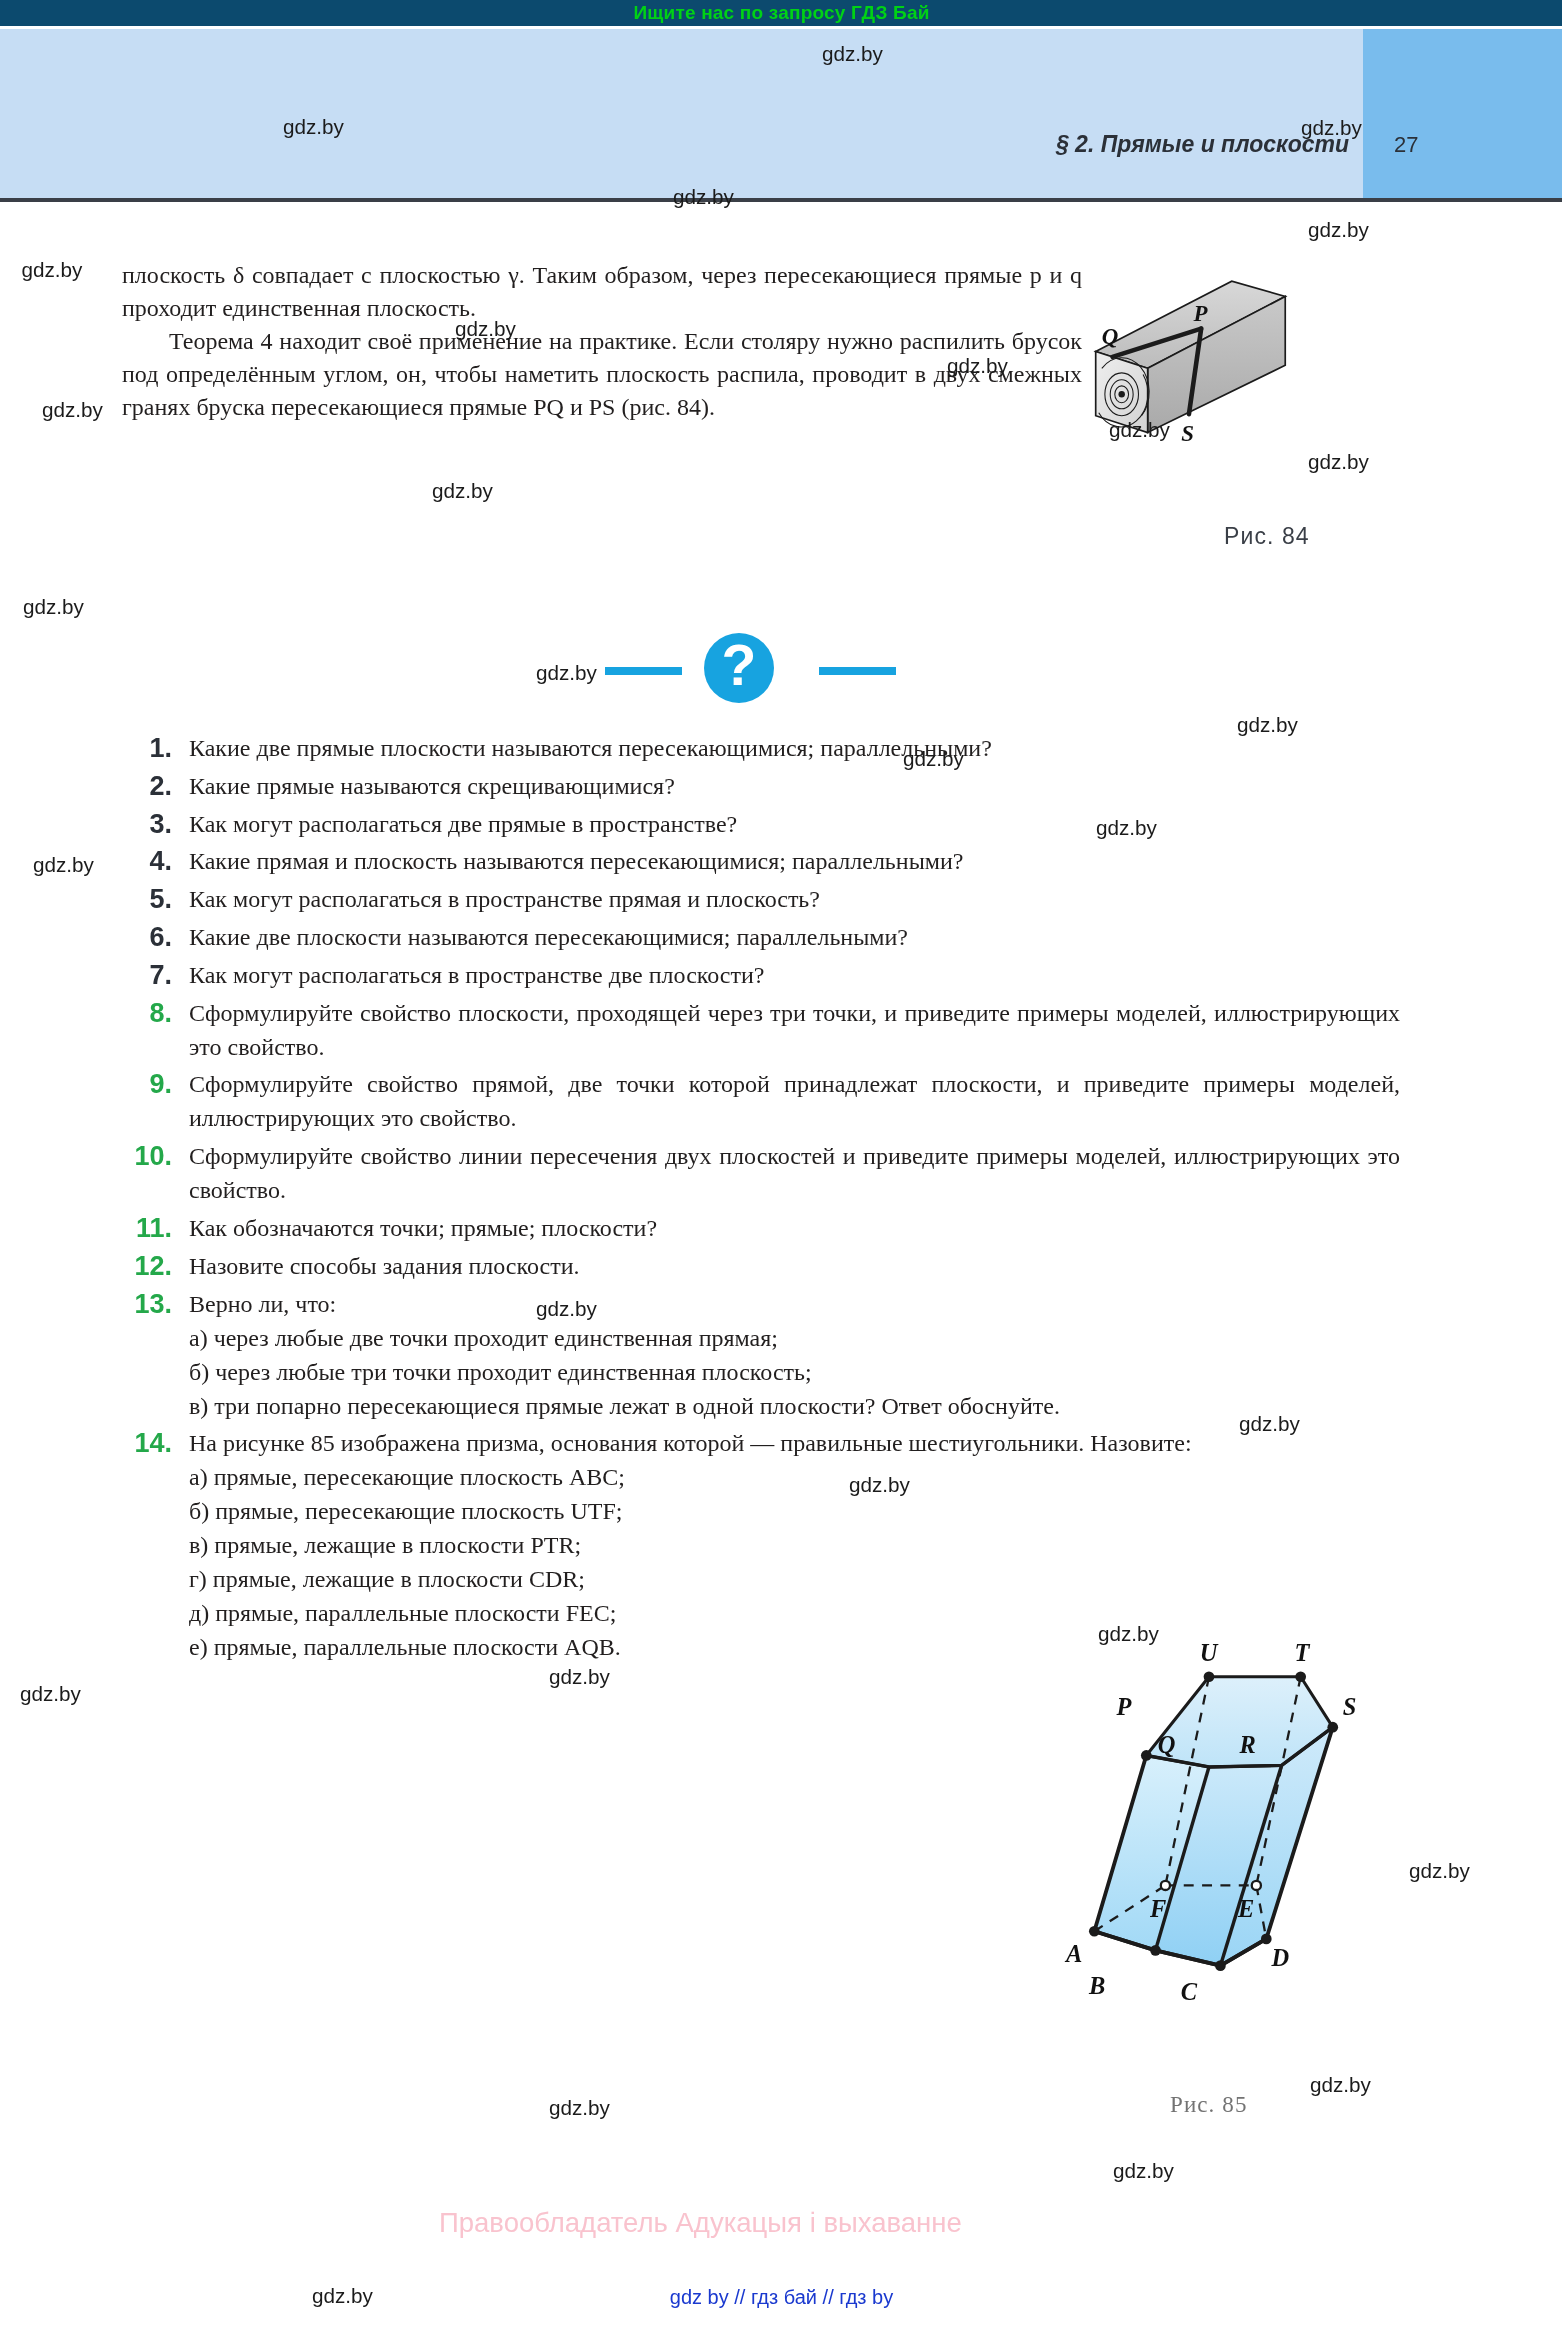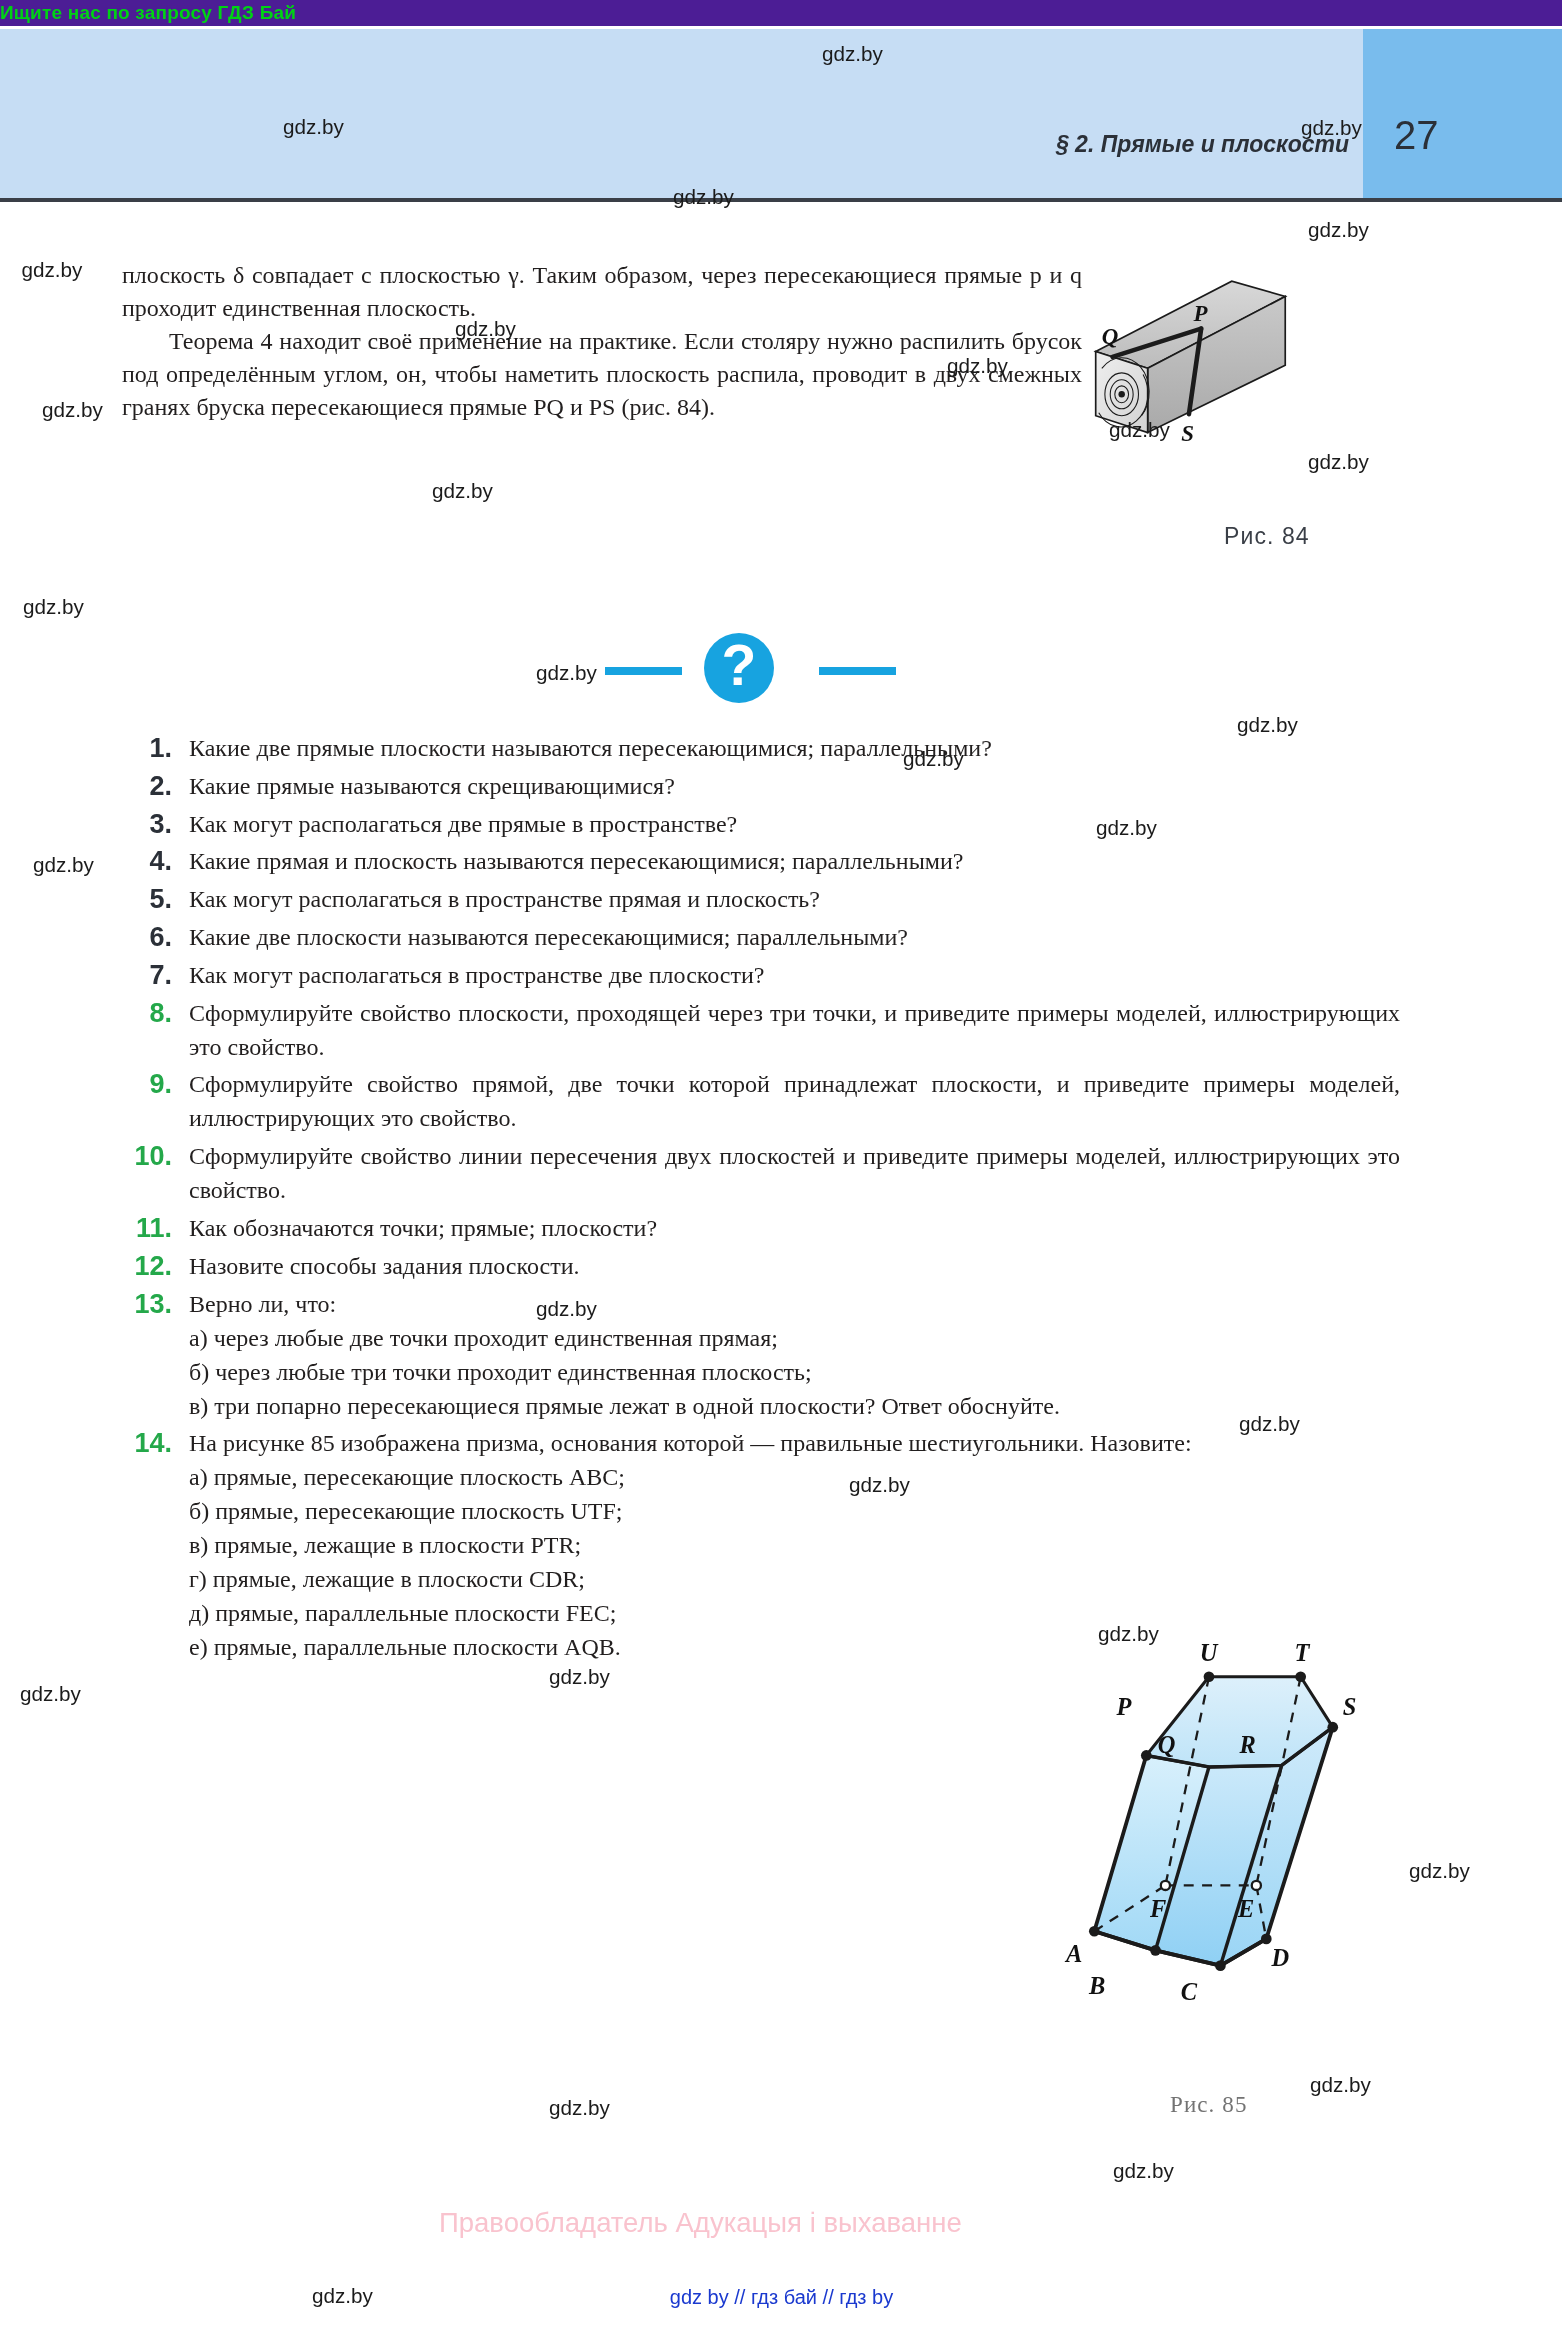"Ищите нас по запросу ГДЗ" .promo-bar { background: #4c1d95 -> #0c4a6e; justify-content: flex-start -> center }
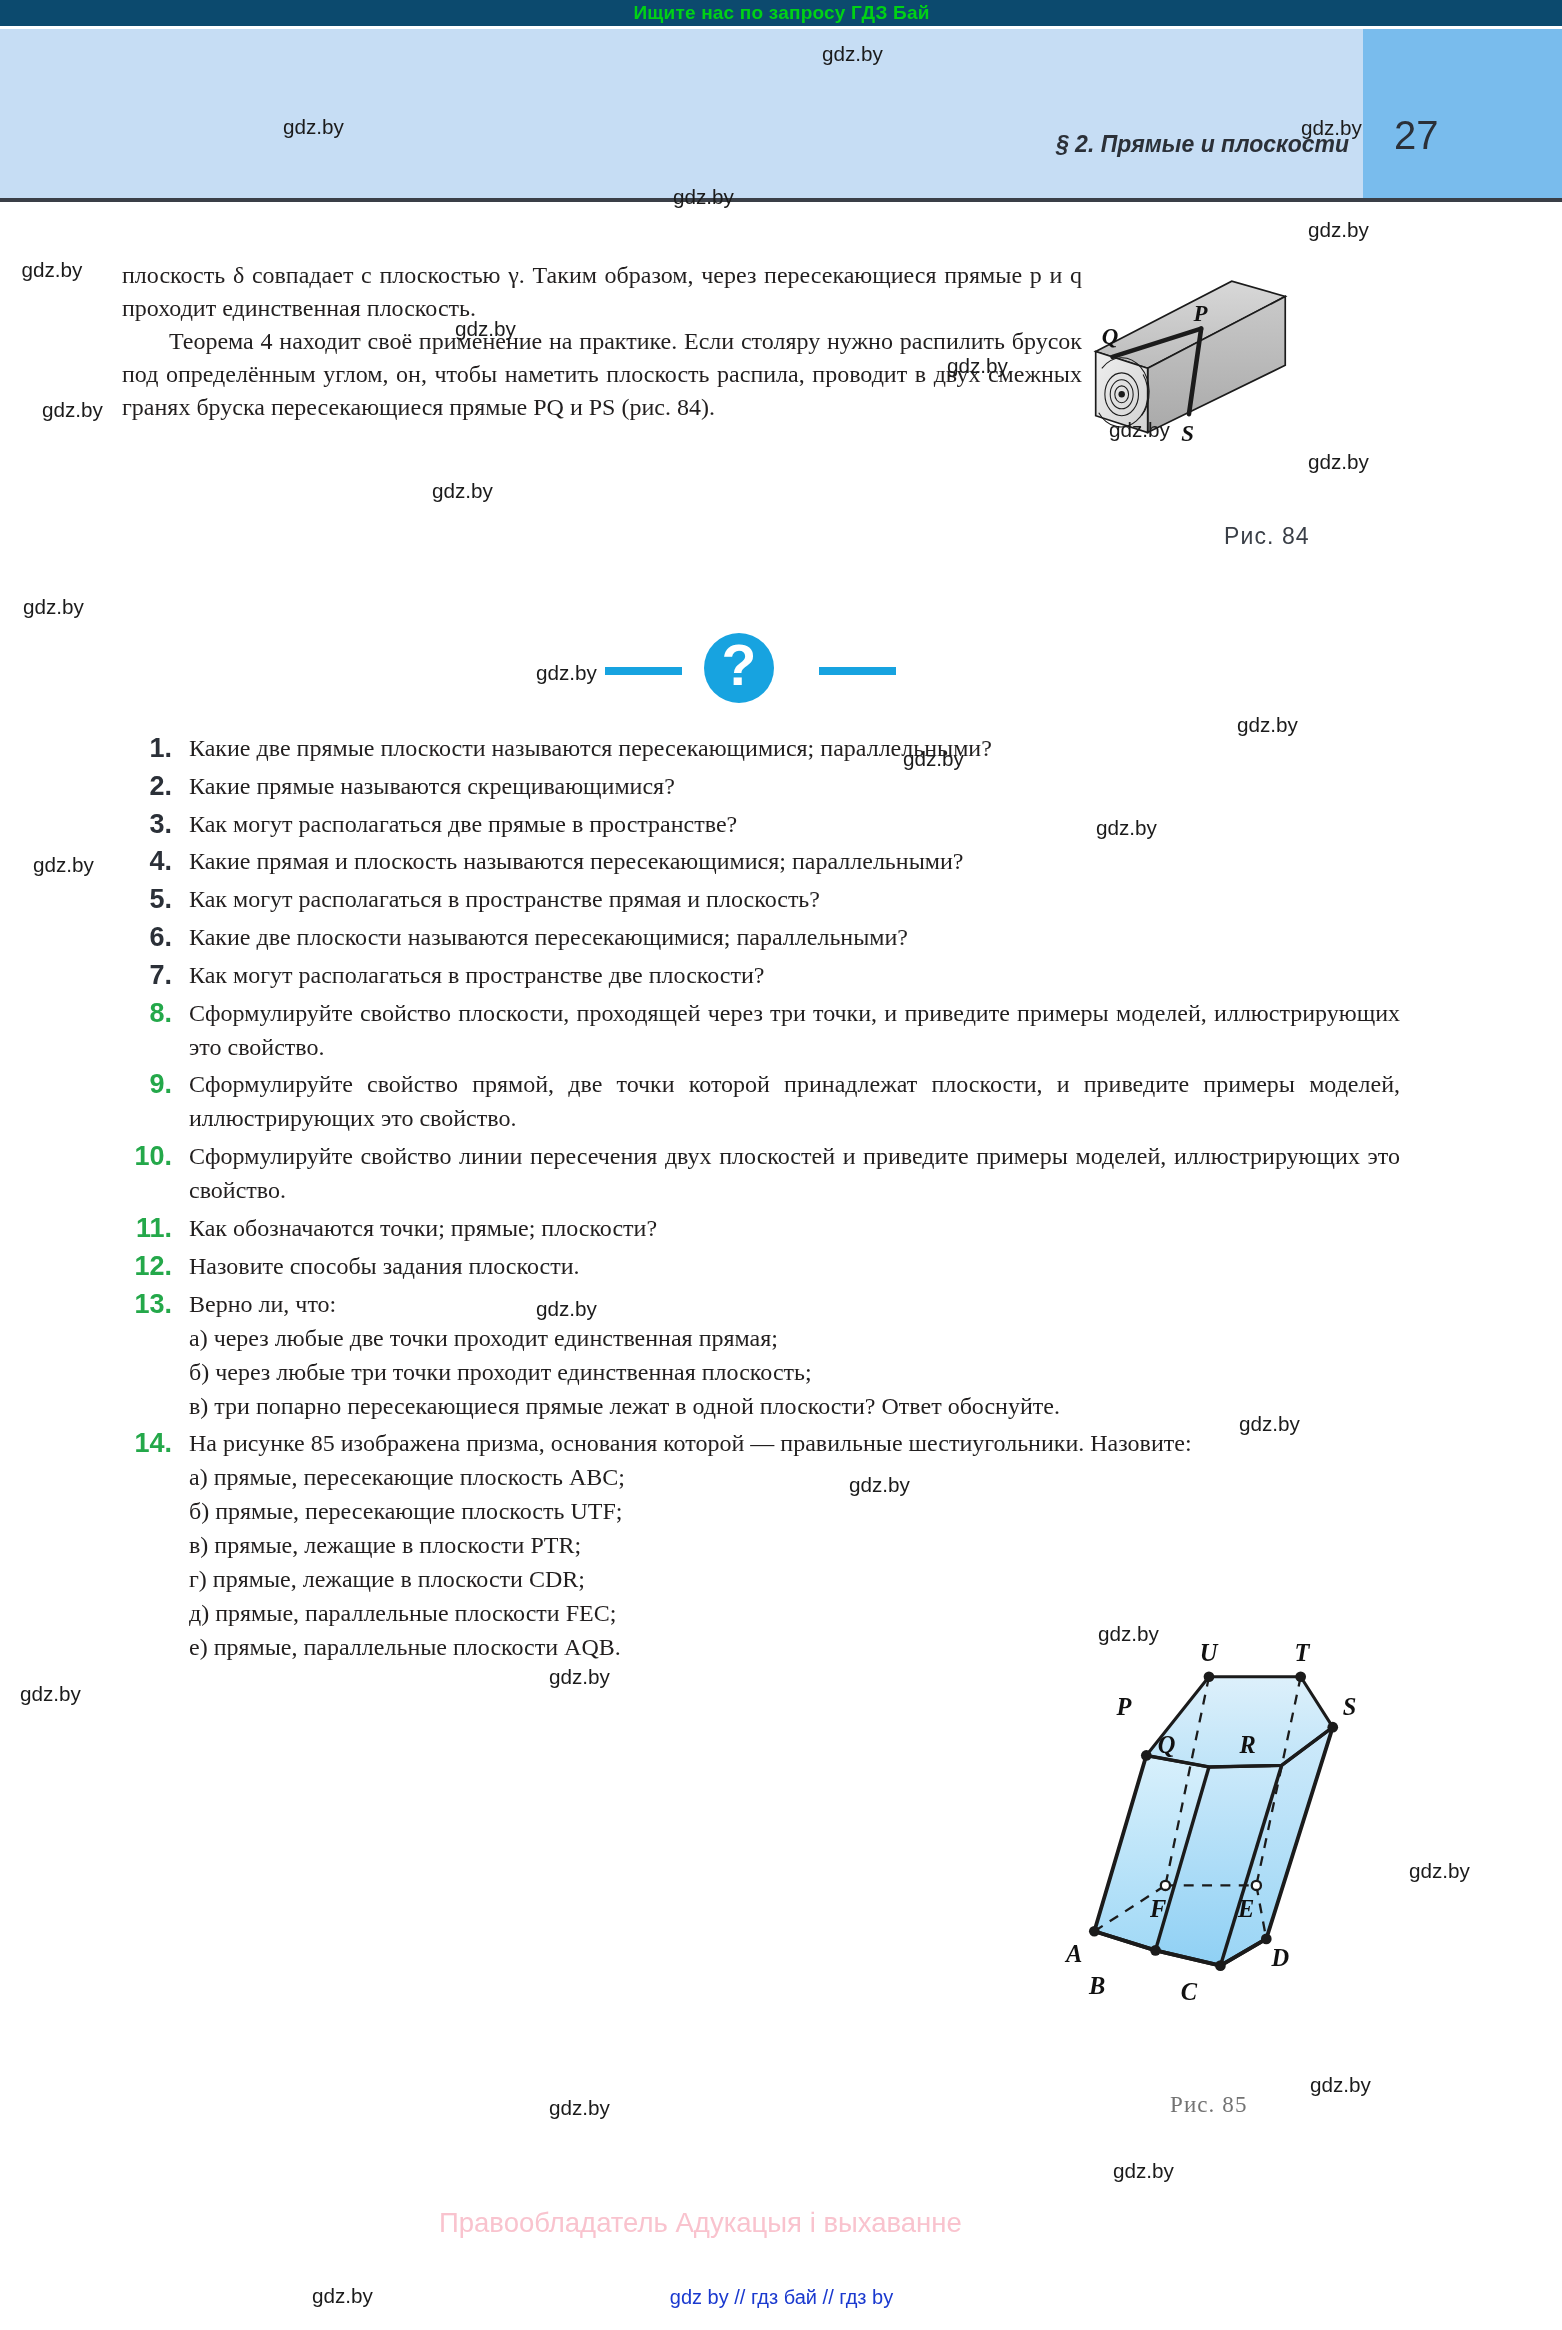"27" .page-number { font-size: 40px -> 22px }
